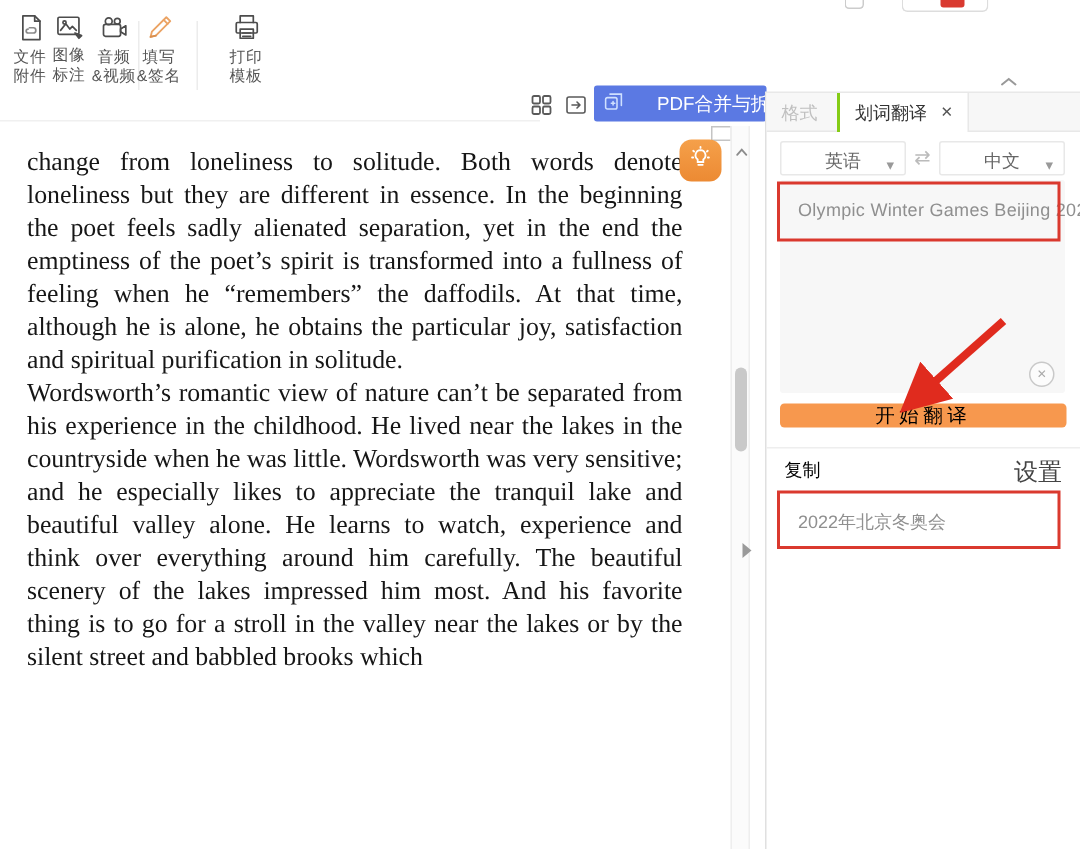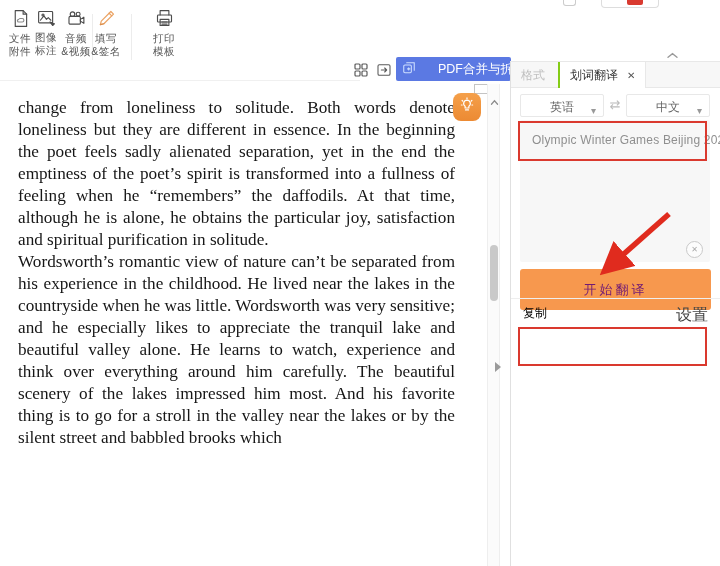"开始翻译" .translate-btn { color: #701a75 -> #000000; height: 41px -> 16px }
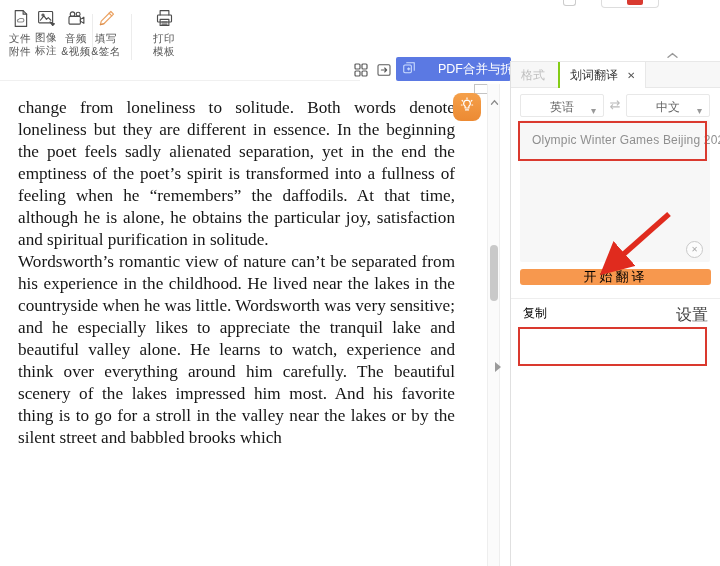"2022年北京冬奥会" span.result-text { html: none -> <span>2022年北京冬奥会</span> }
